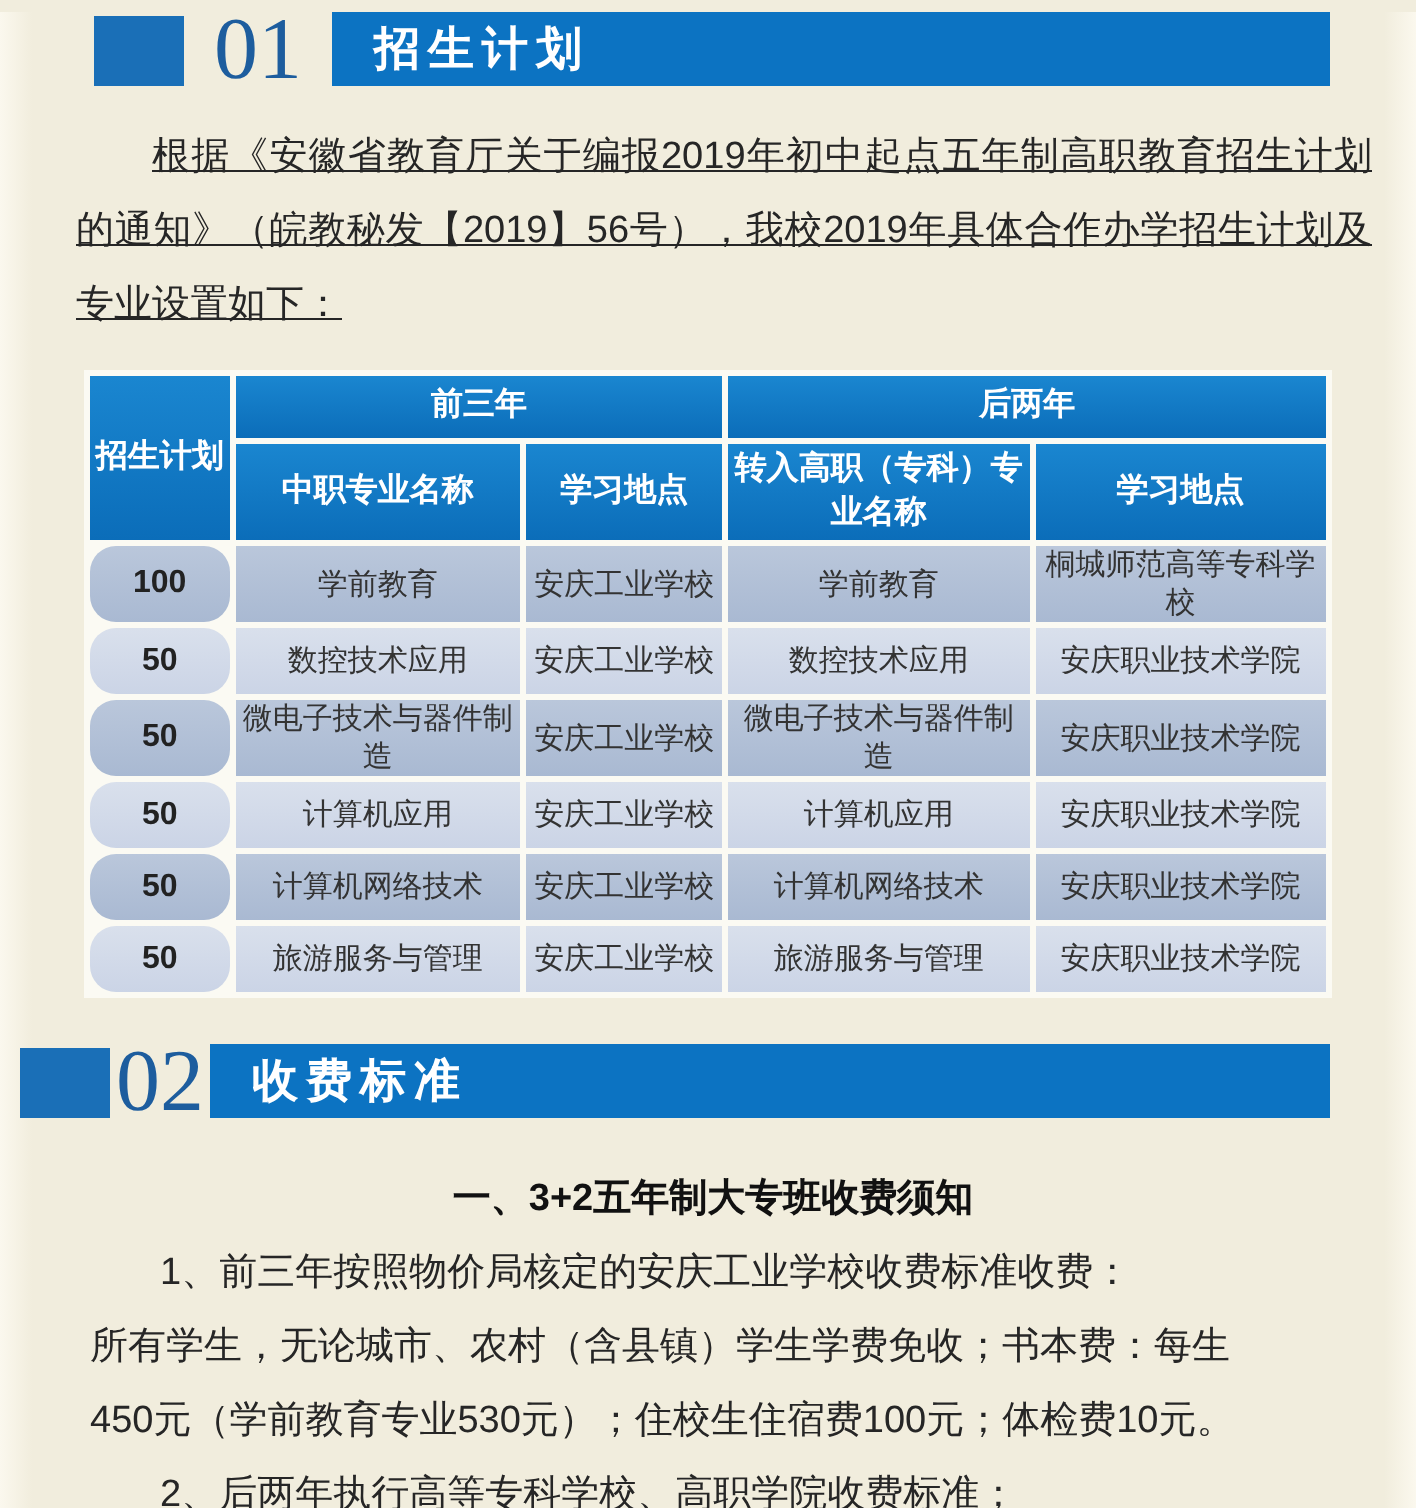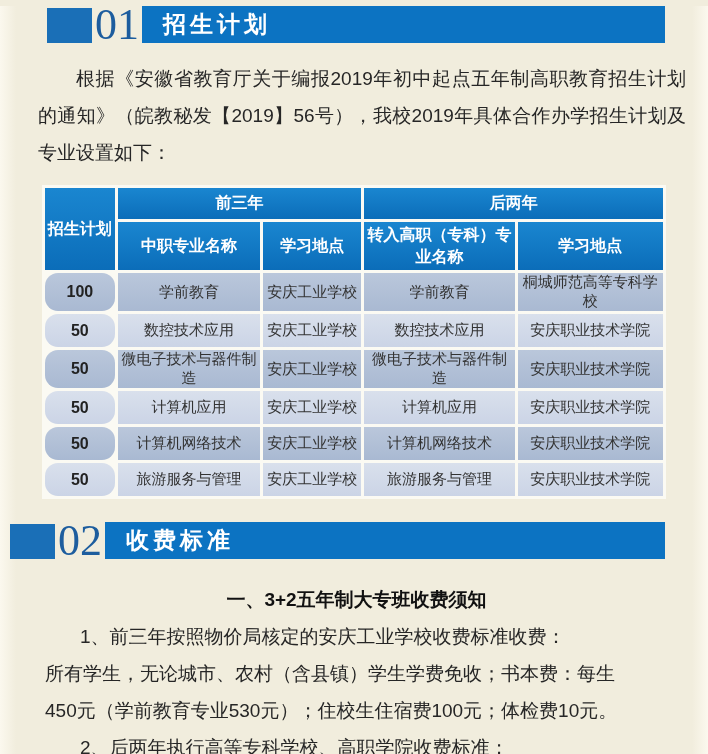"01" #sec1-head { gap: none -> 12px }
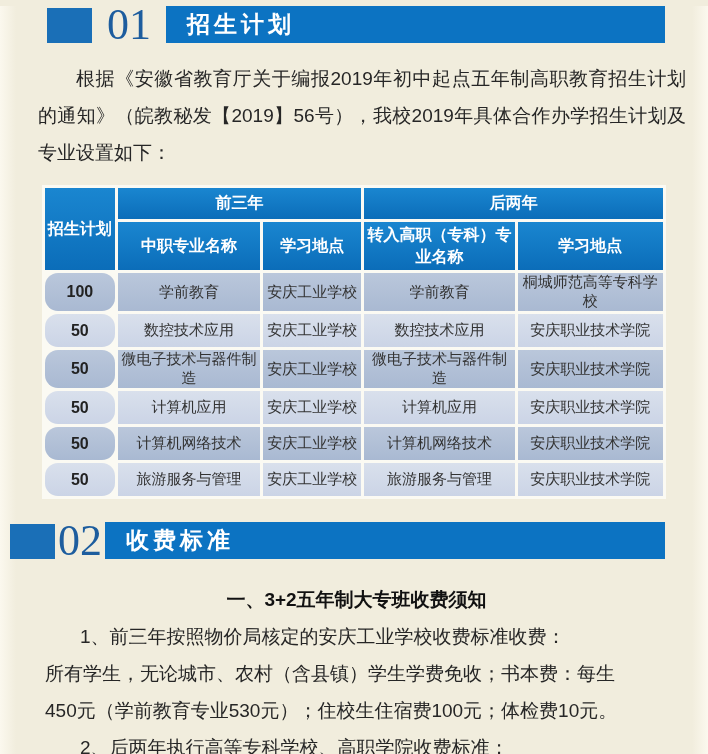"根据《安徽省教育厅关于编报2019年初中起点五年制高职教育招生计划的通知》（皖教" .intro { text-decoration: none -> underline }
